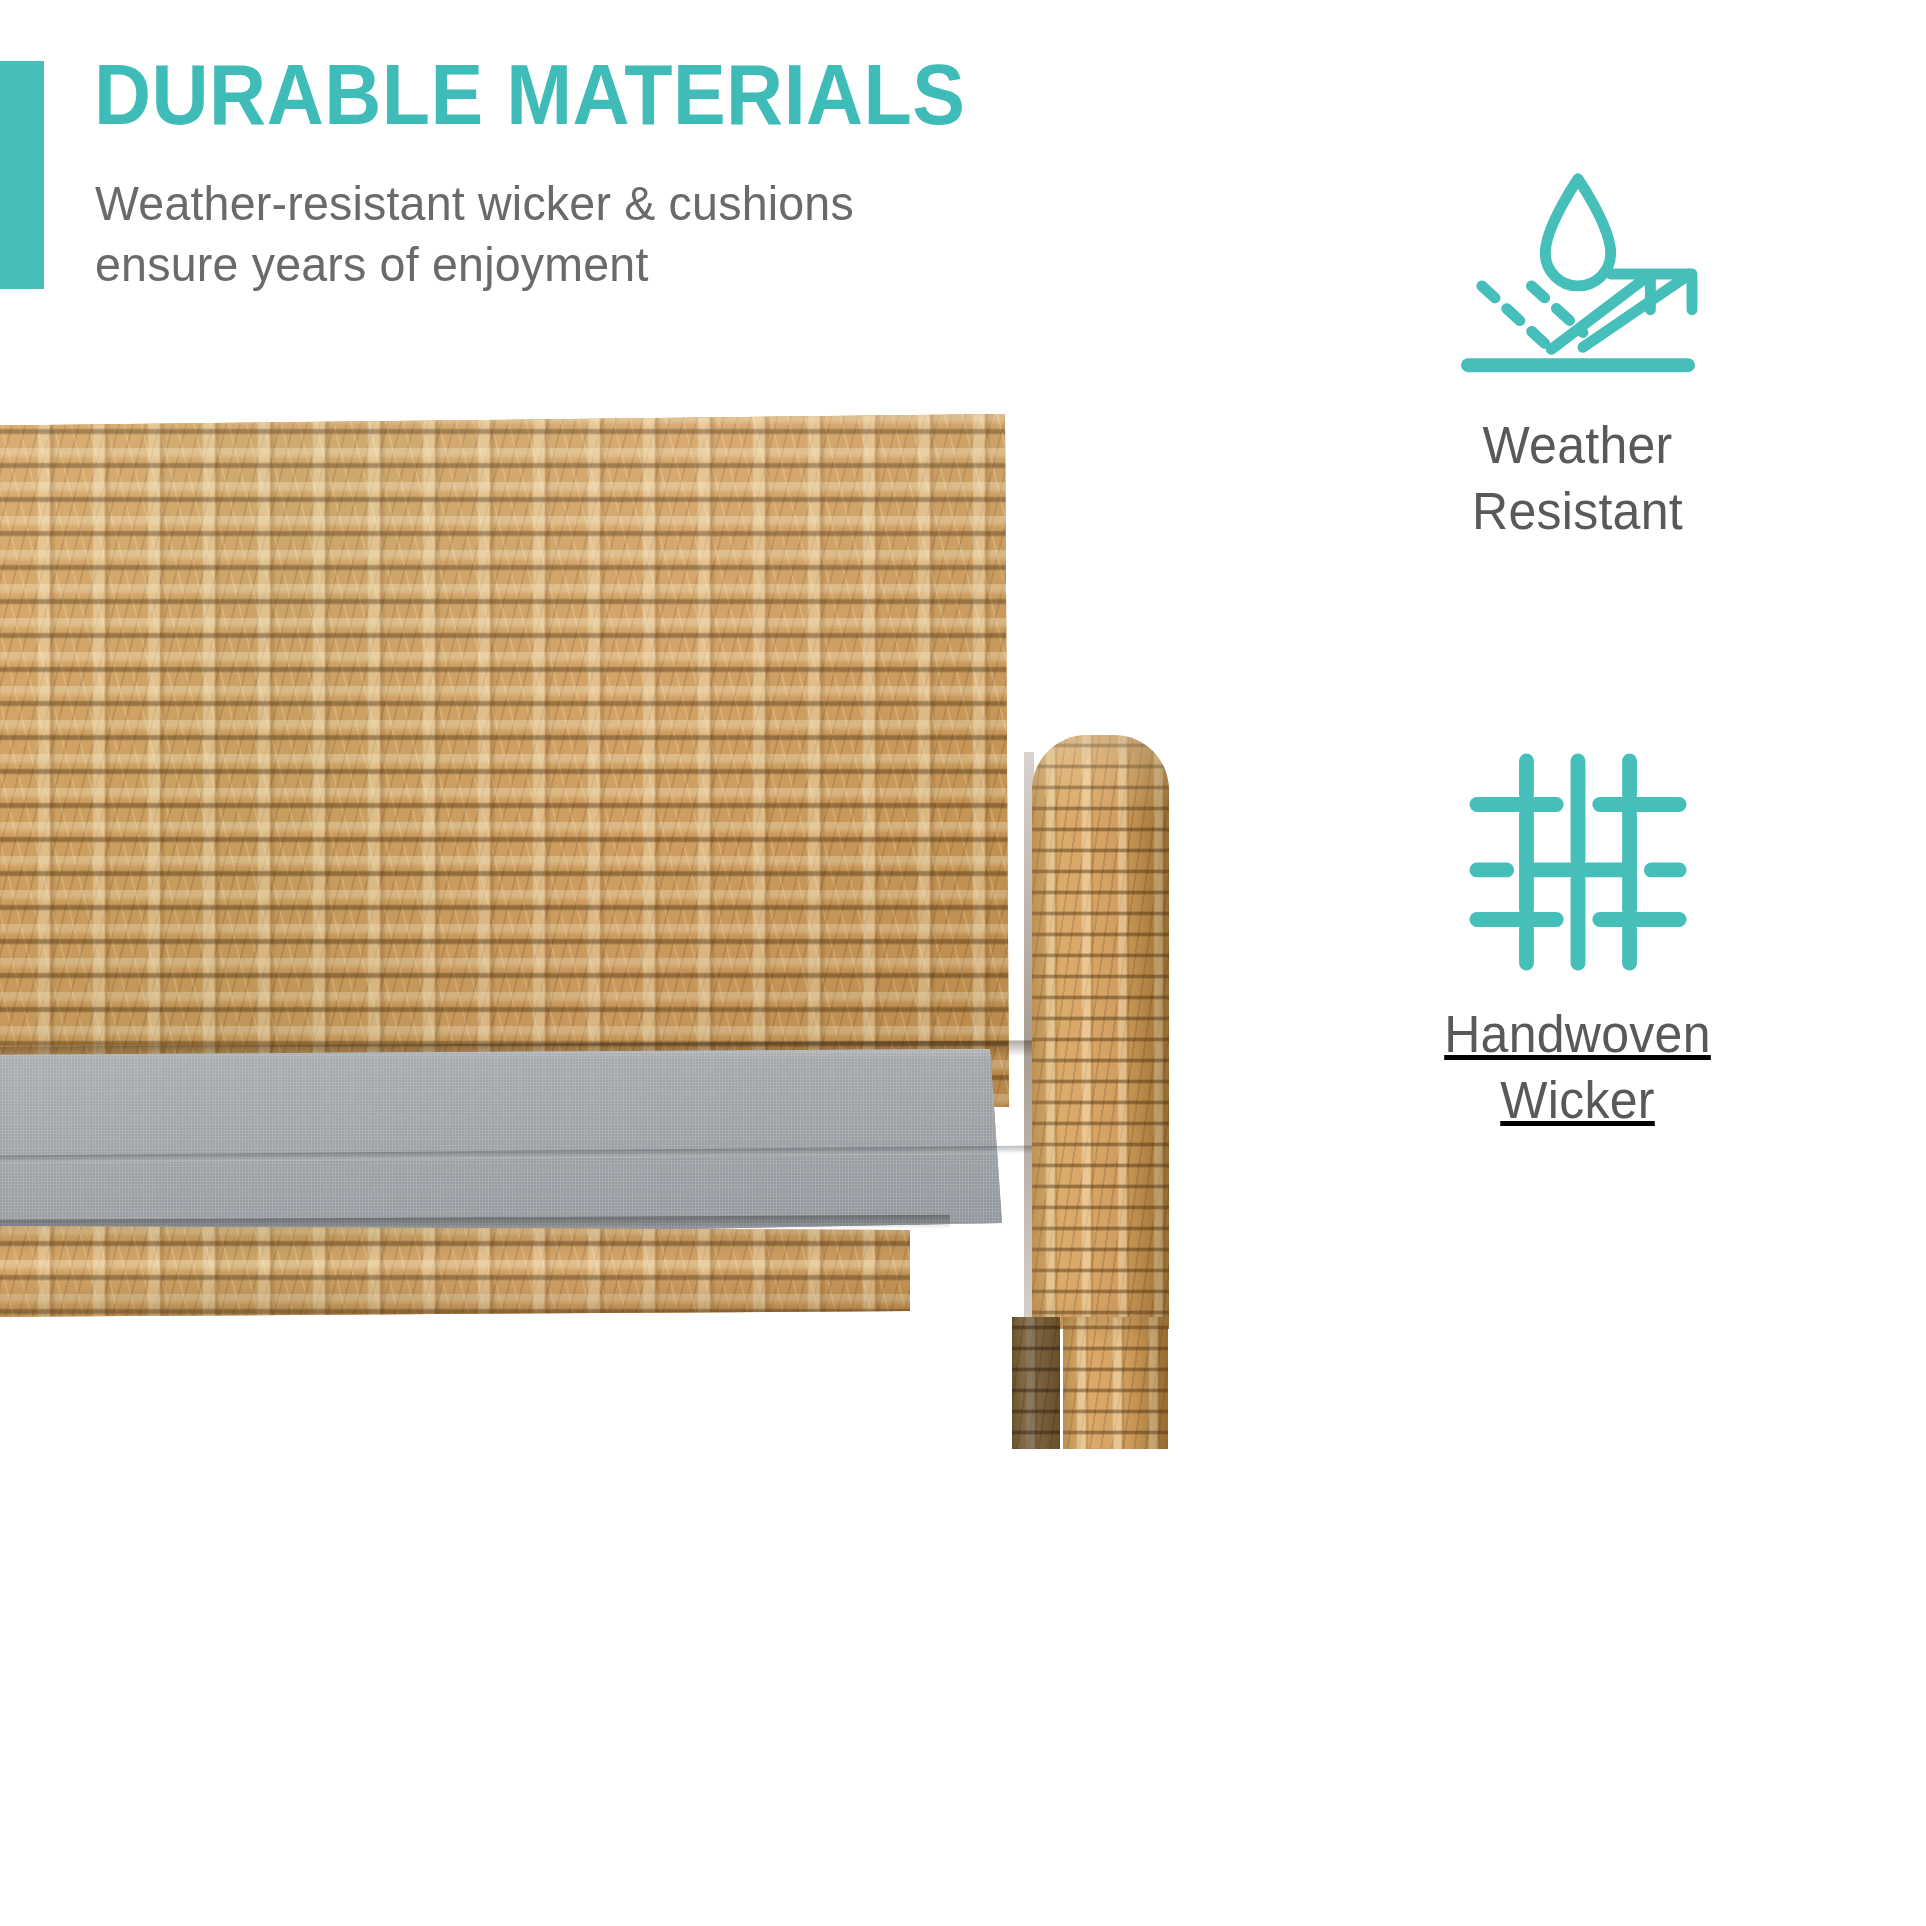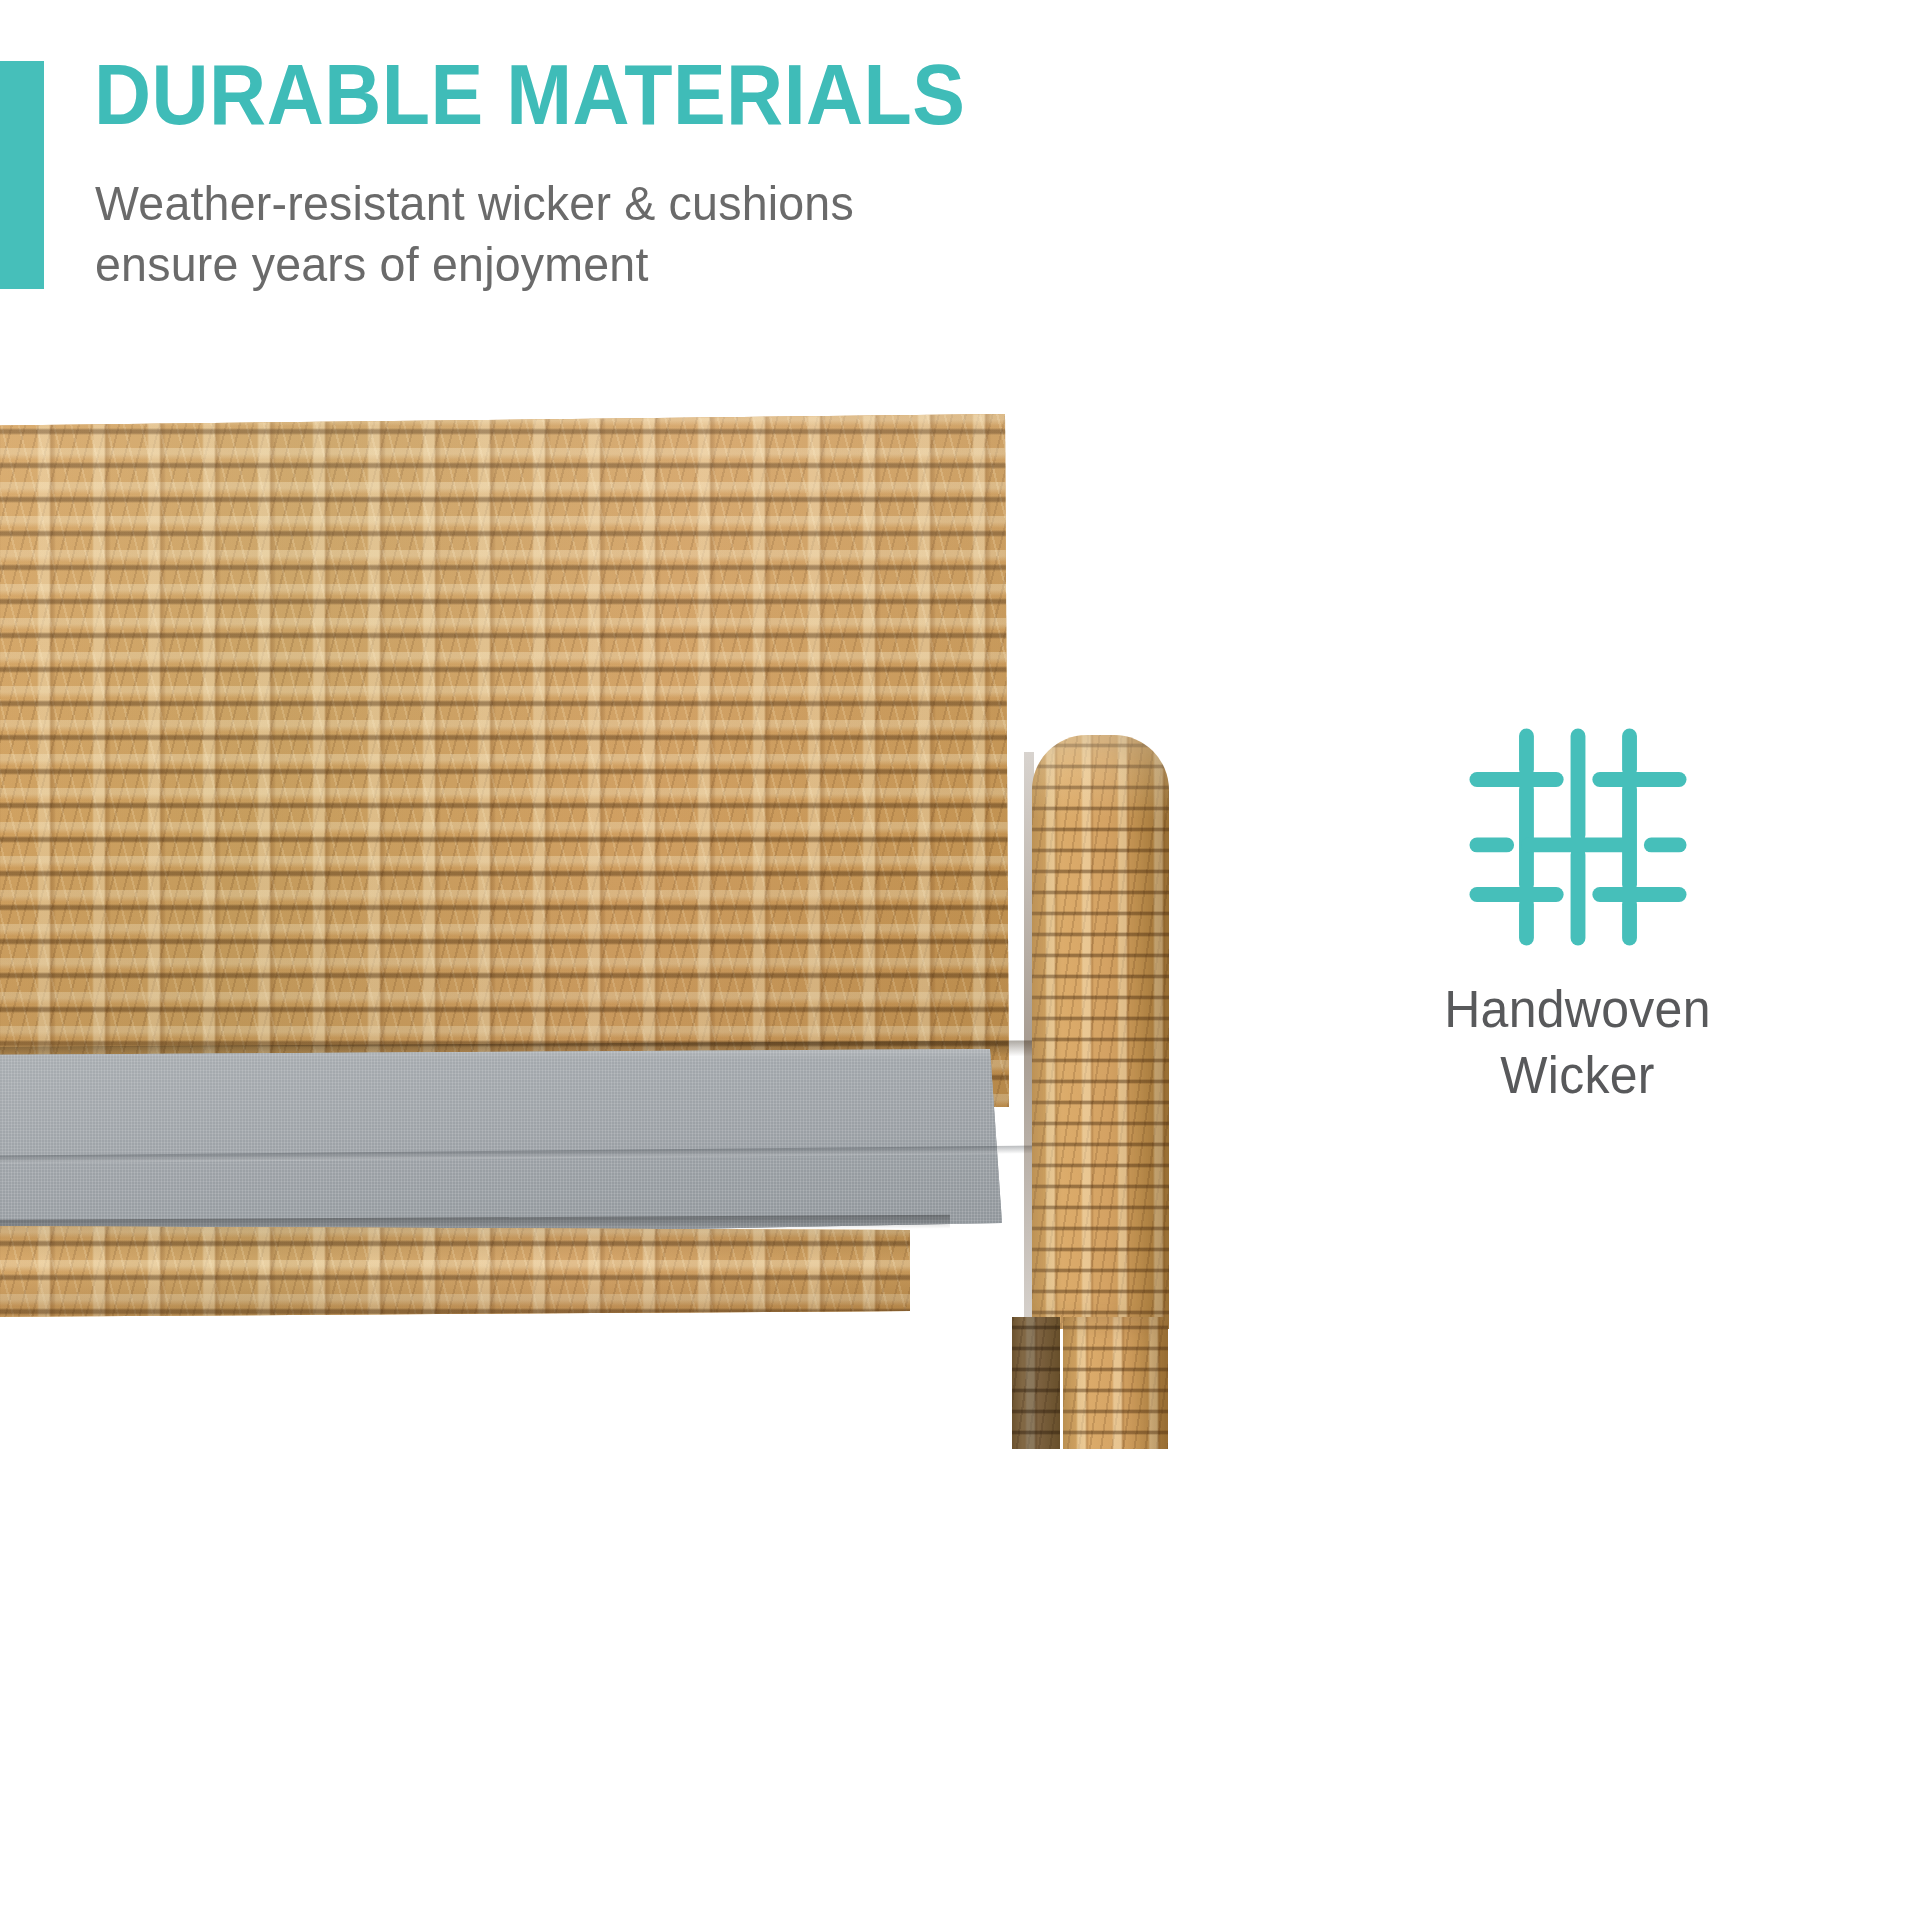"Weather" div.feature { html: none -> <div> <div> <svg> <path></path> <path></path> <path></path> <path></path> <path></path> <path></path> <path></path> <path></path> </svg> </div> <div> <div>Weather</div> <div>Resistant</div> </div> </div> }
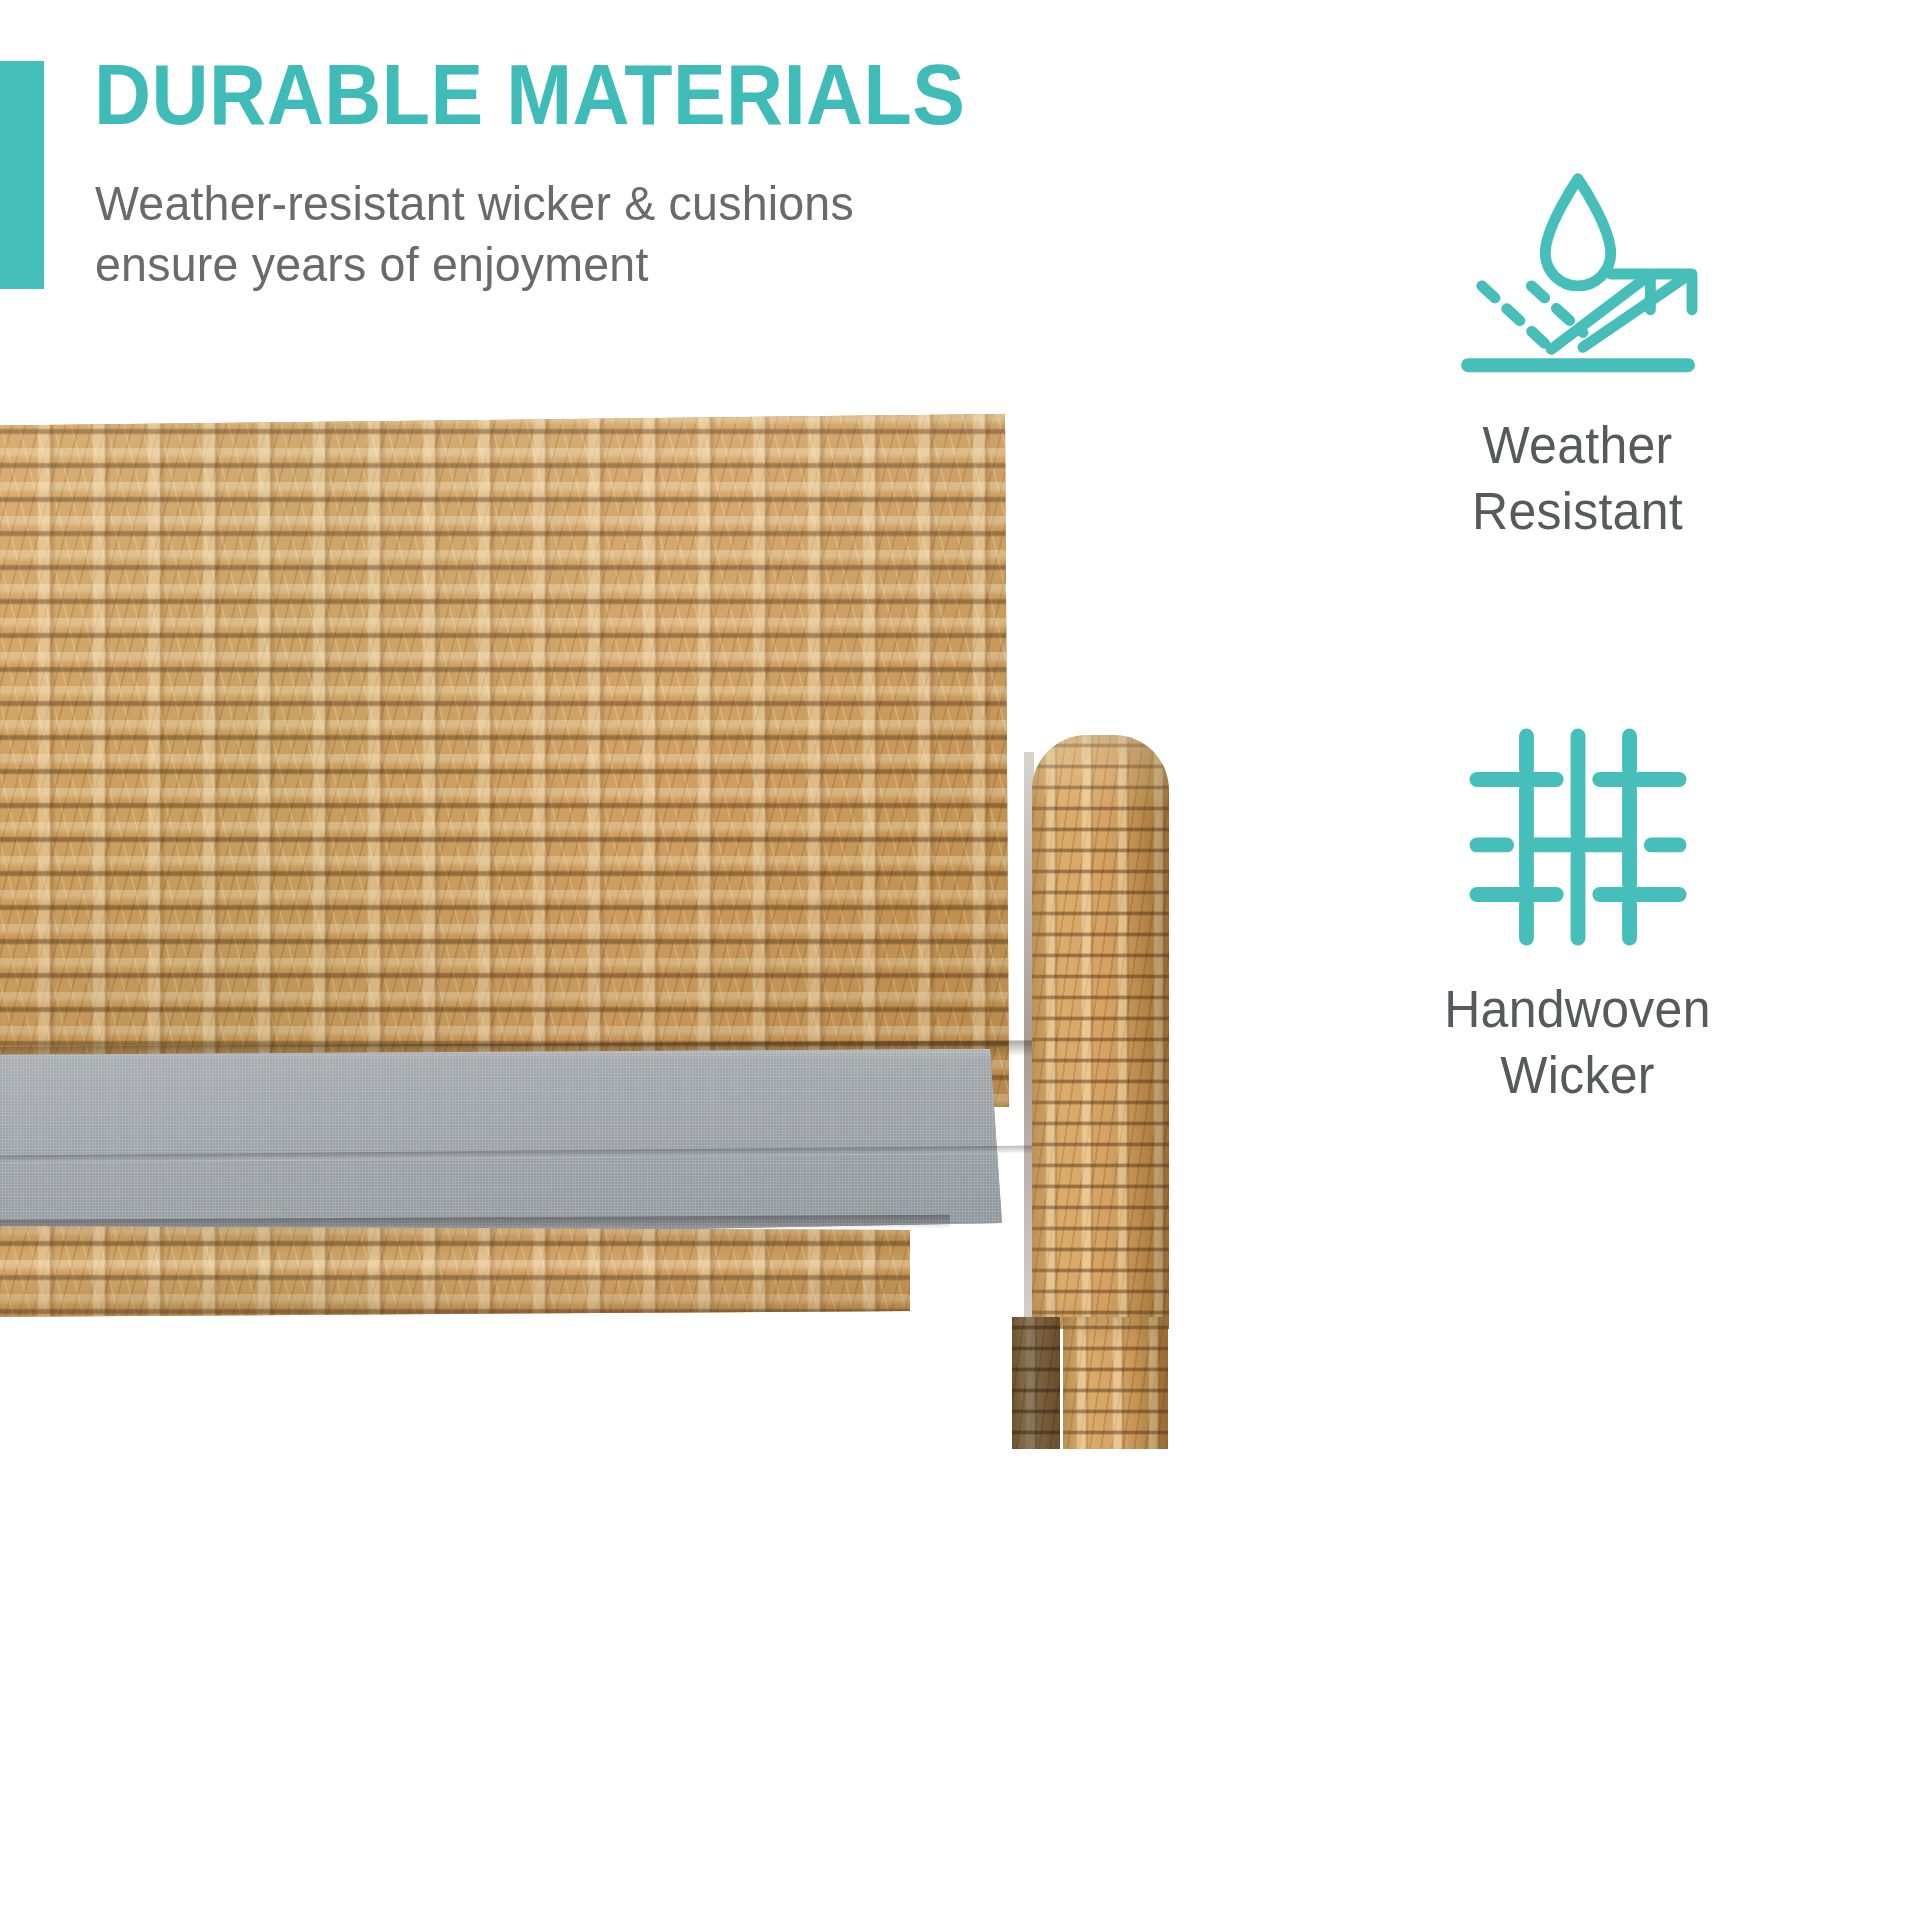"Handwoven" .feature-2 { text-decoration: none -> underline; top: 713px -> 738px }
